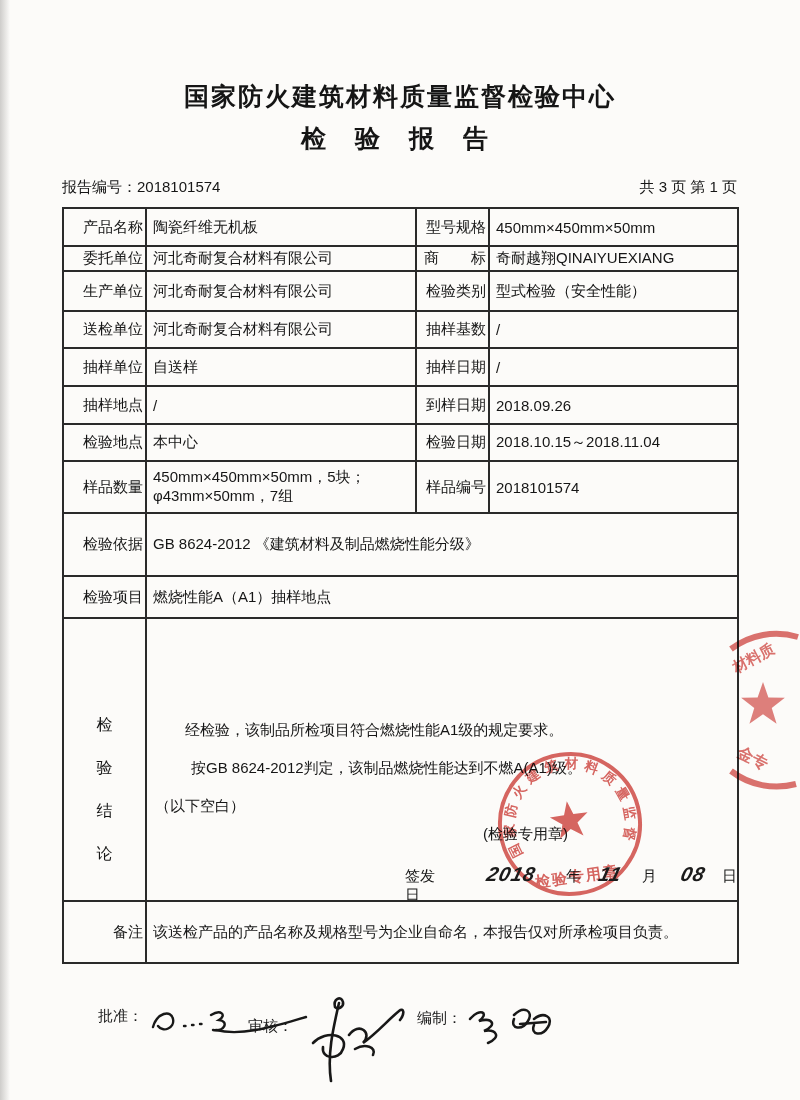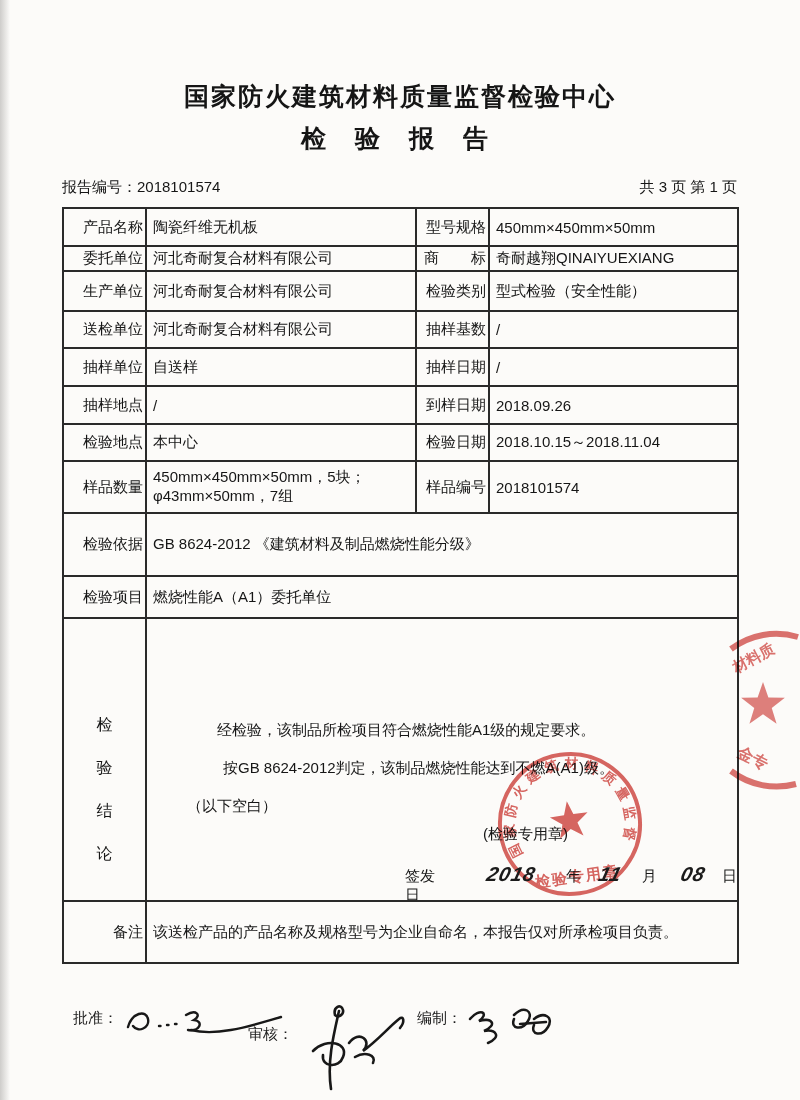"燃烧性能A（A1）委托单位" td.val { text: 委托单位 -> 抽样地点 }
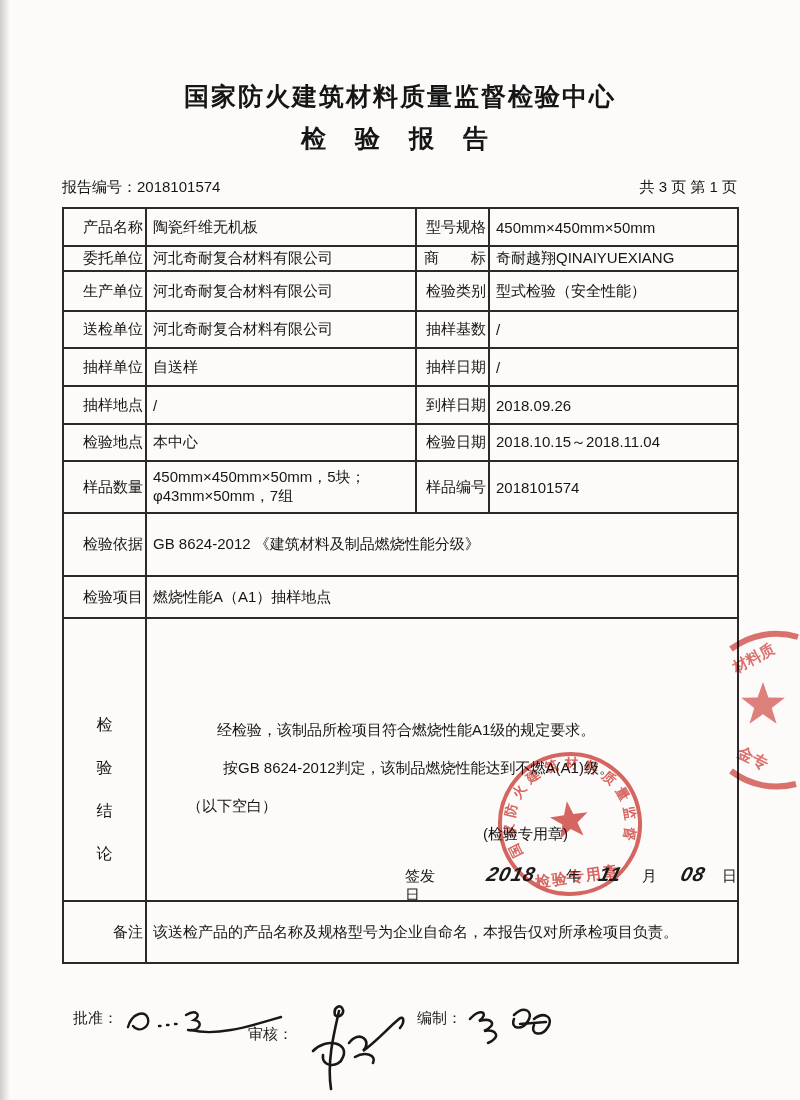"经检验，该制品所检项目符合燃烧性能A1级的规定要求。" .concl-p { margin-left: 32px -> none }
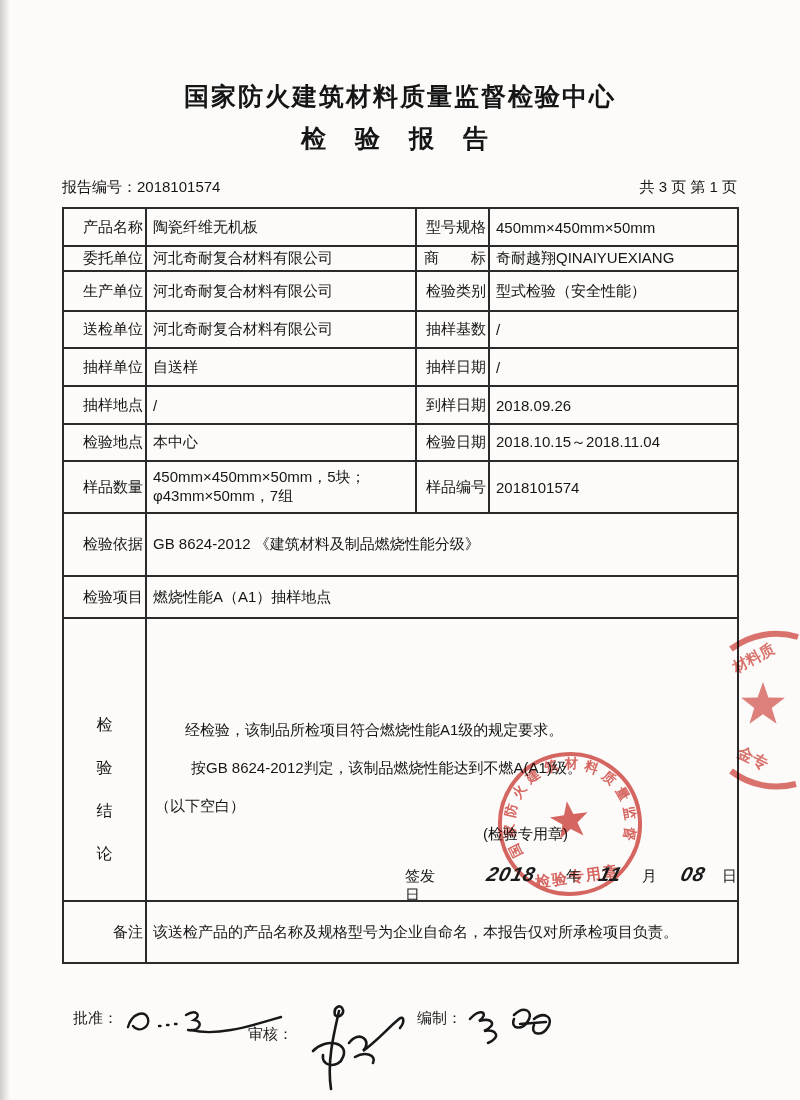"批准：" .sg1 { font-family: none -> Liberation Mono, monospace; left: 73px -> 98px }
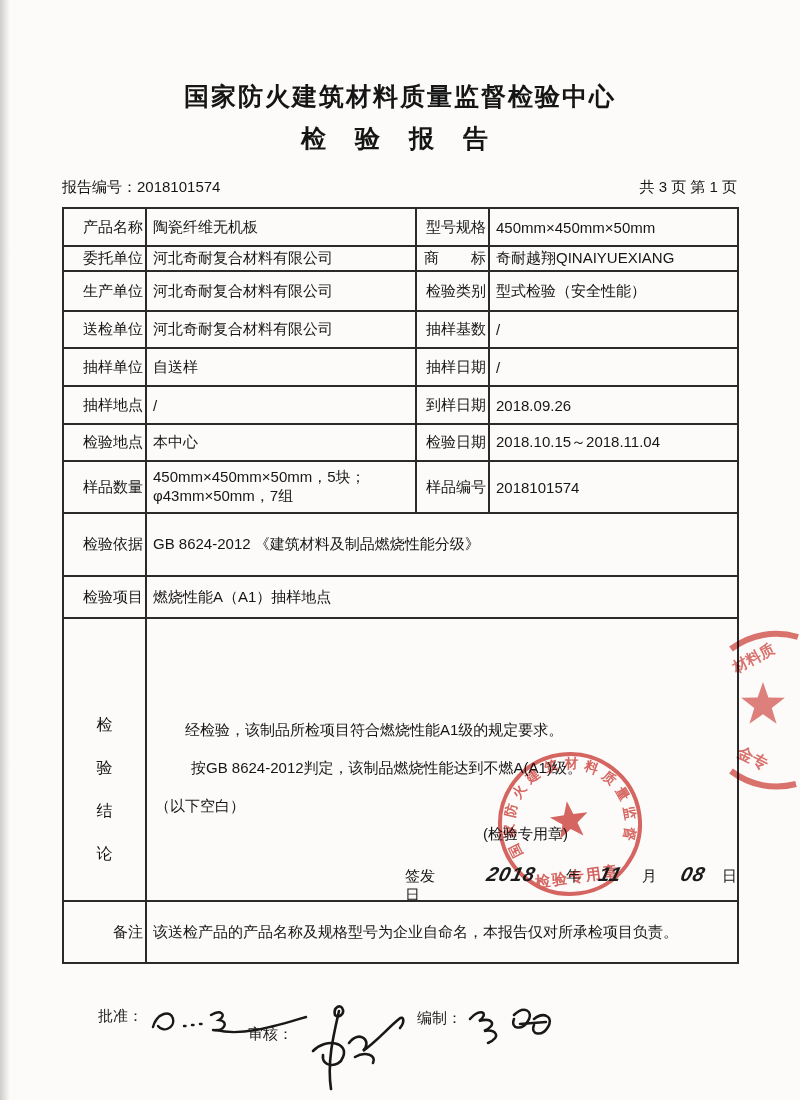"审核：" .sg2 { top: 20px -> 12px }
